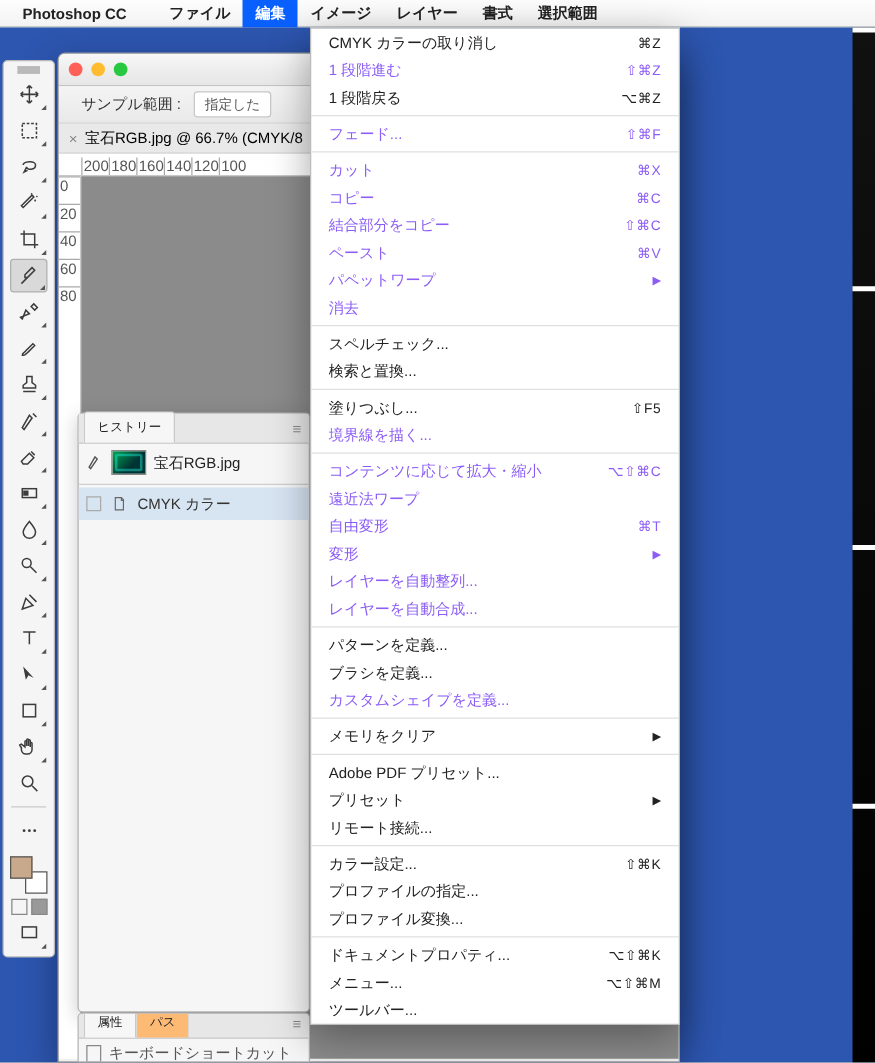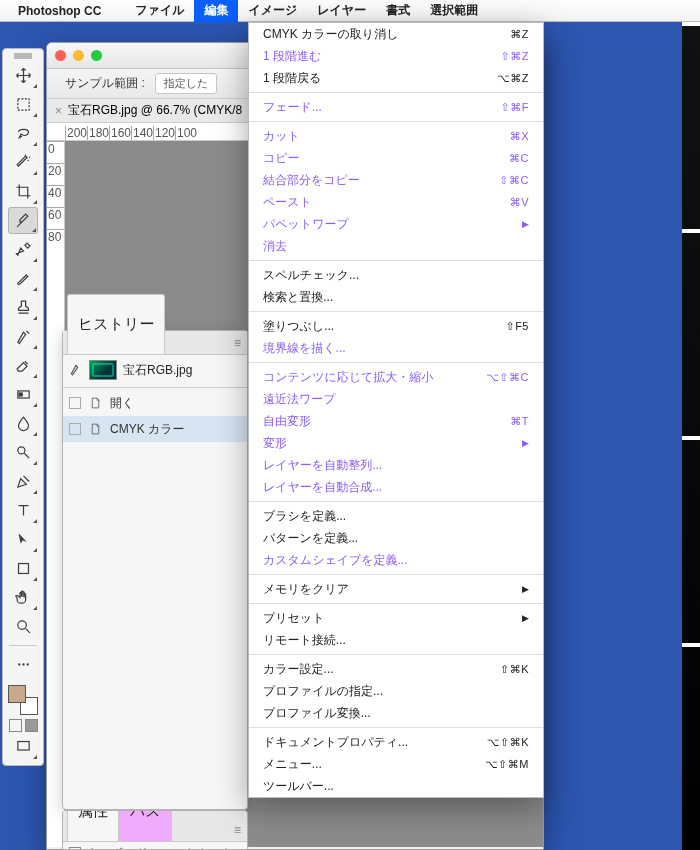"ヒストリー" .ptabs .ptab { font-size: 15px -> 10px; padding: 20px 10px -> 5px 10px }
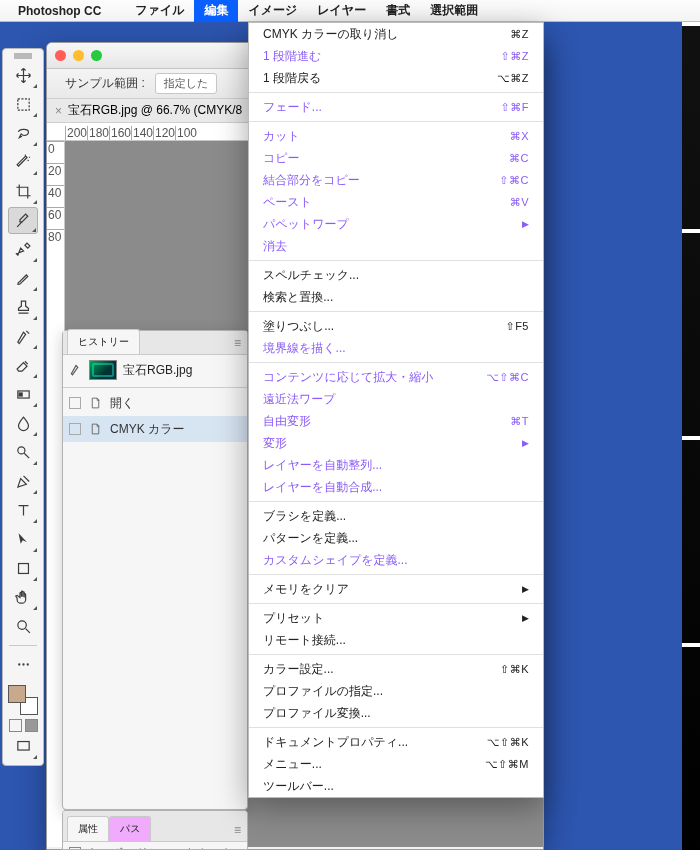"開く" div.hrow { html: <div> <div></div> <svg> <path></path> </svg> <span>開く</span> </div> -> none }
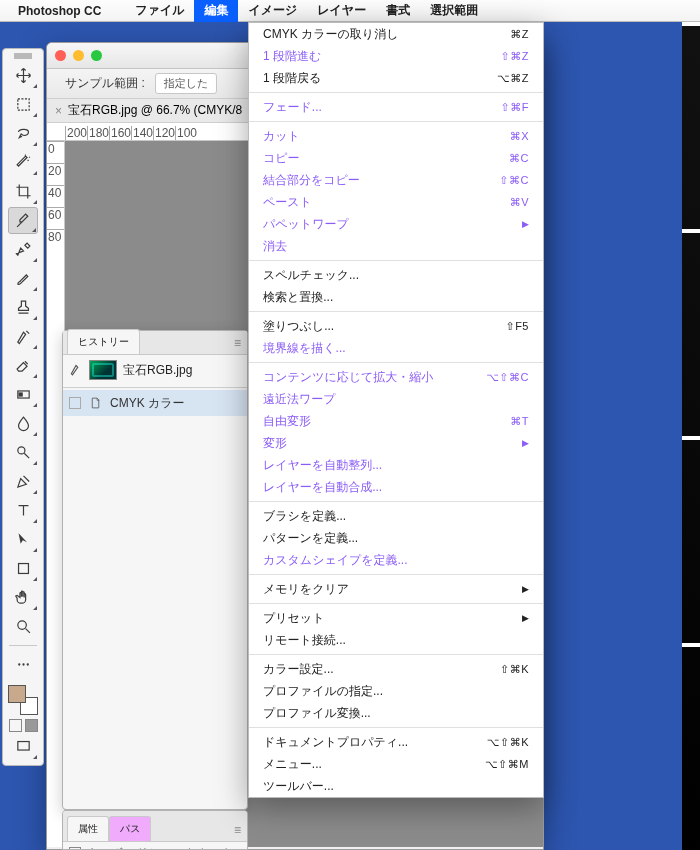"ブラシを定義..." div.mi { order: before "パターンを定義..." -> after "パターンを定義..." }
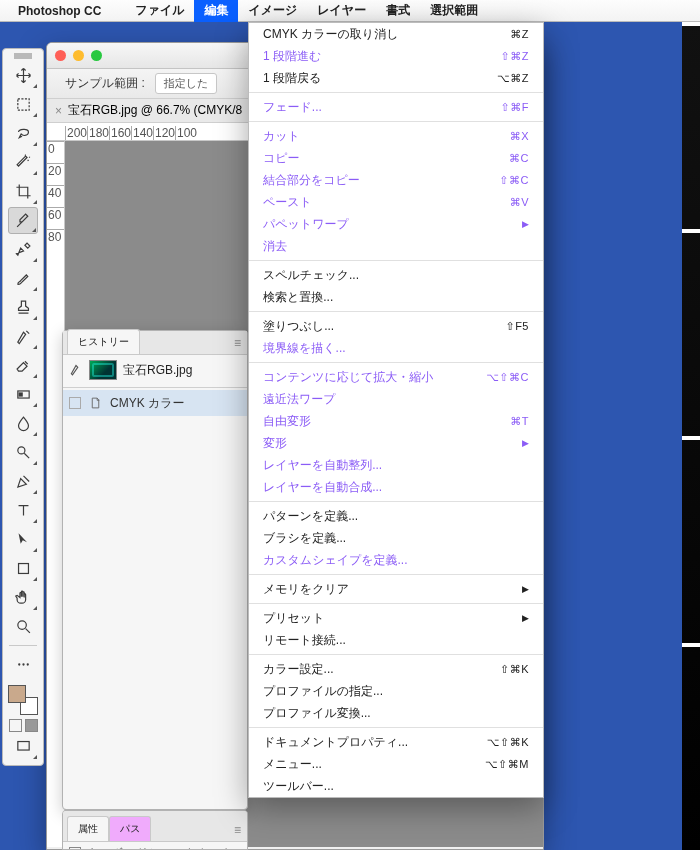"Adobe PDF プリセット..." div.mi { html: none -> <div> <span>Adobe PDF プリセット...</span> </div> }
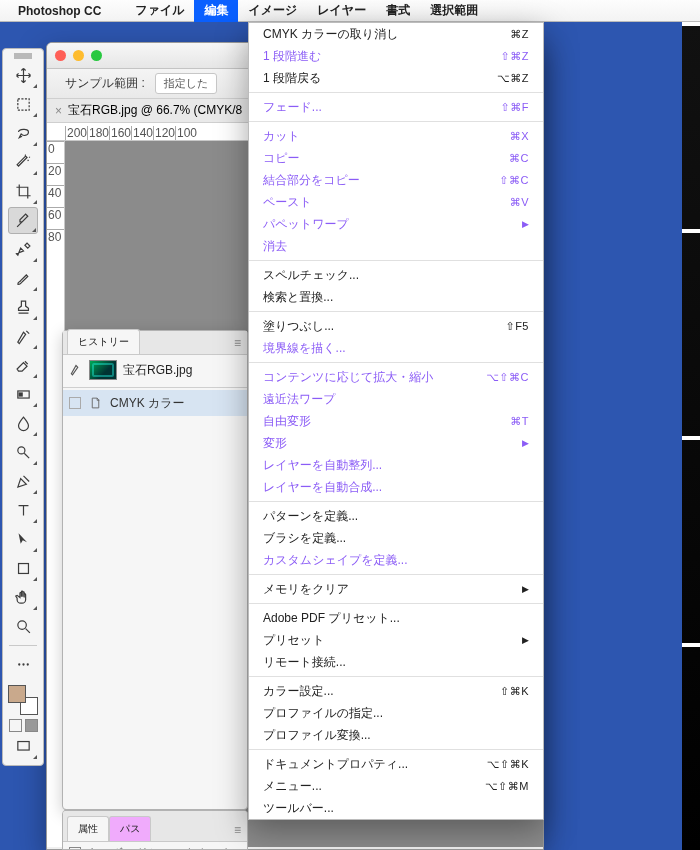"属性" .panel2 .ptabs { height: 31px -> 20px }
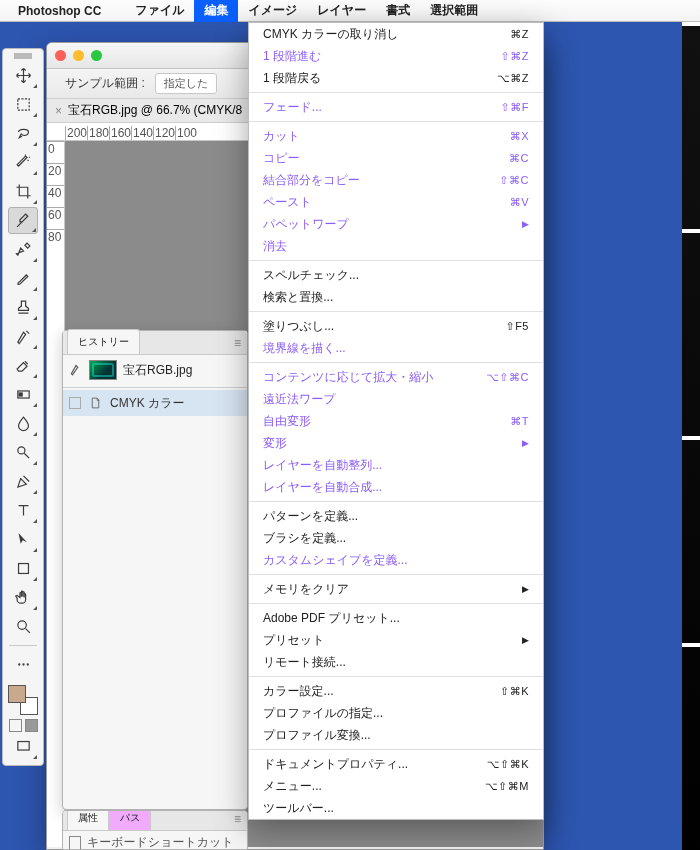"パス" div.ptab { background: #f0abfc -> #fdba74 }
